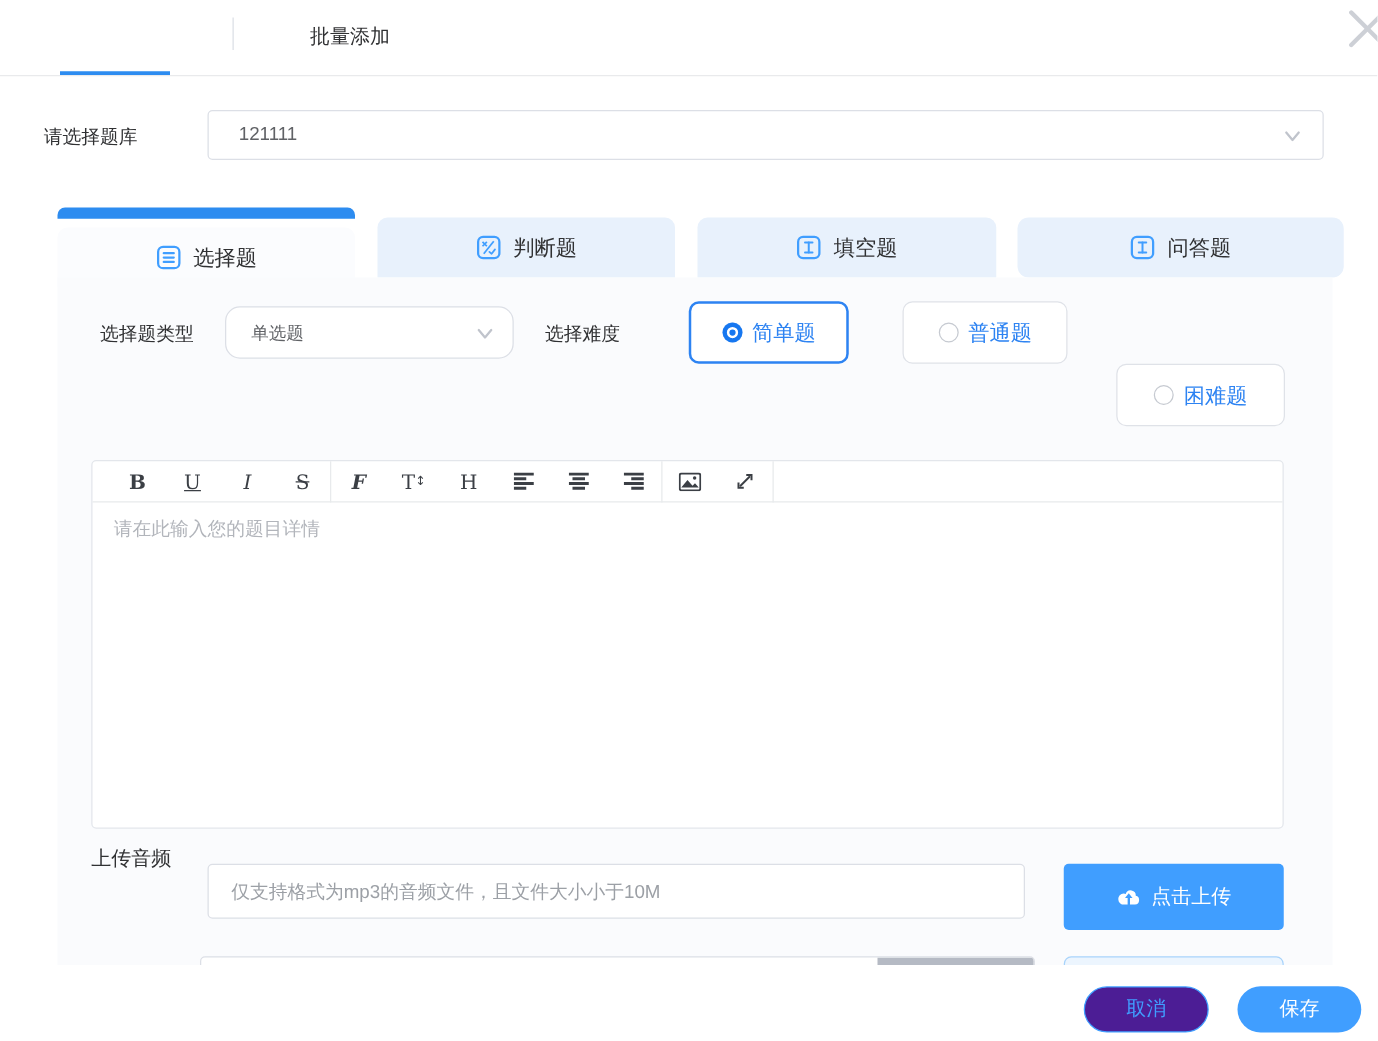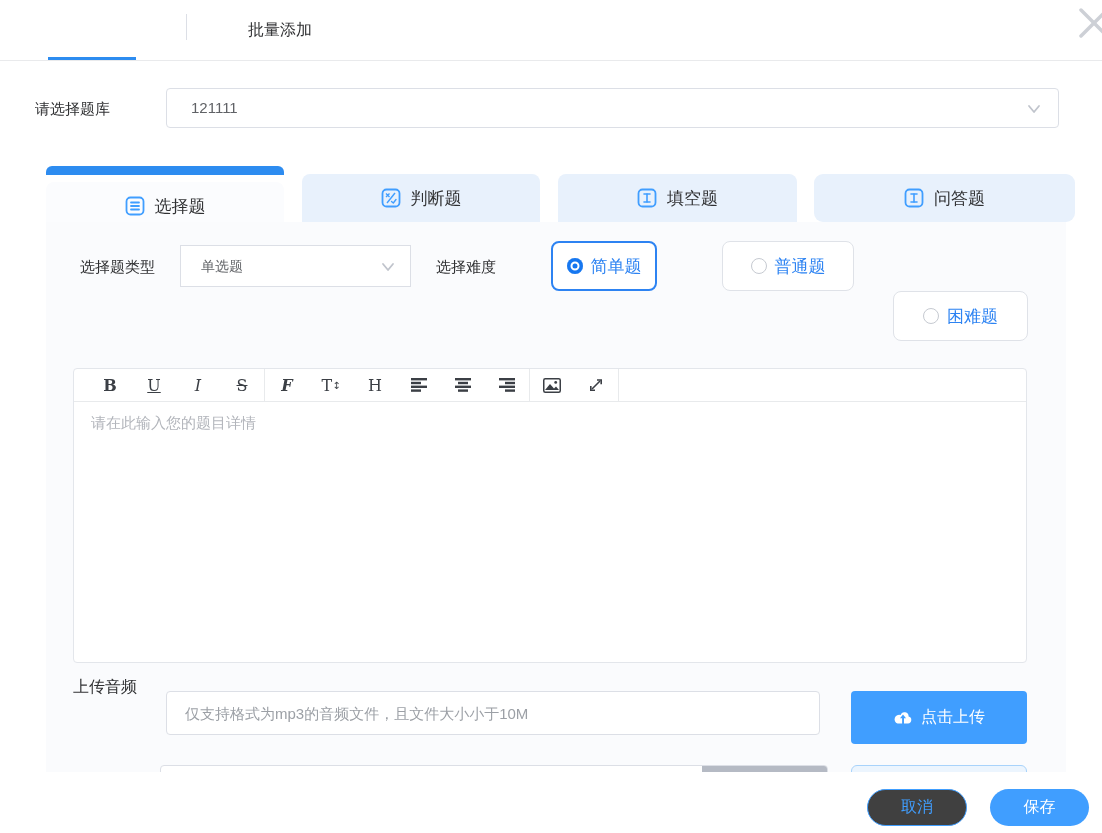"单选题" .type-select { border-radius: 0 -> 12px }
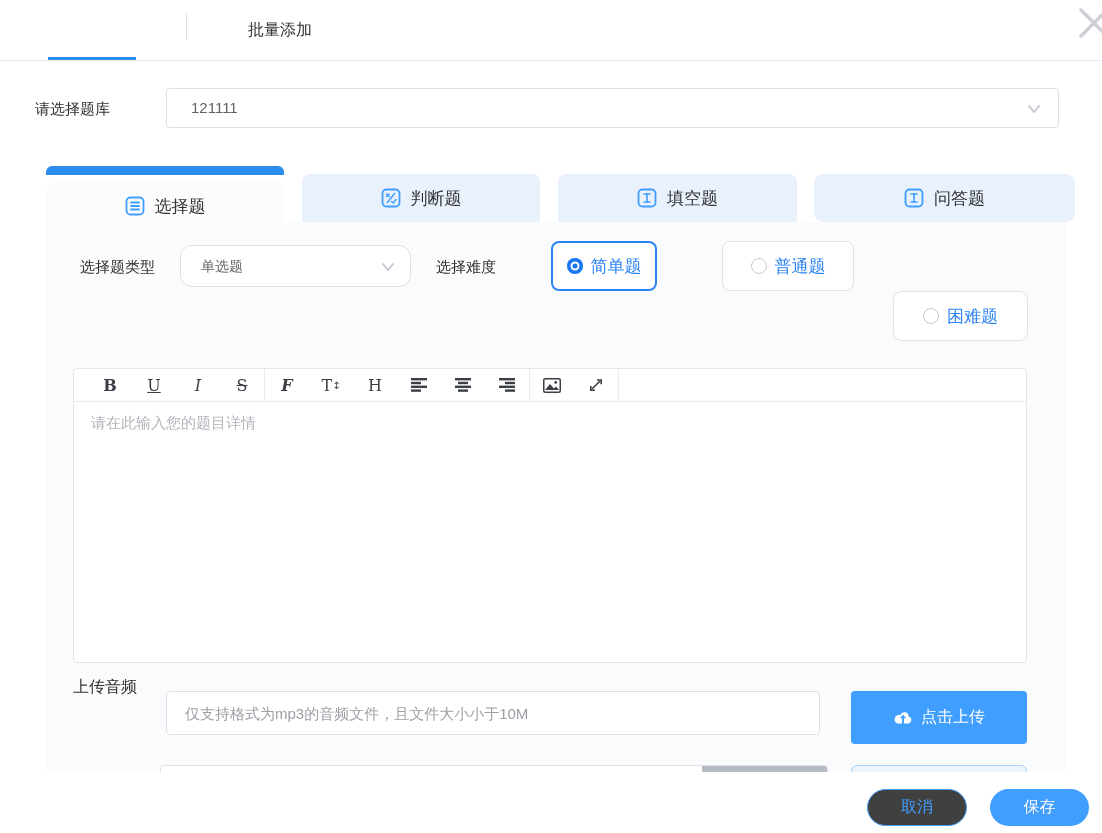"简单题" div.diff-box { width: 106px -> 128px }
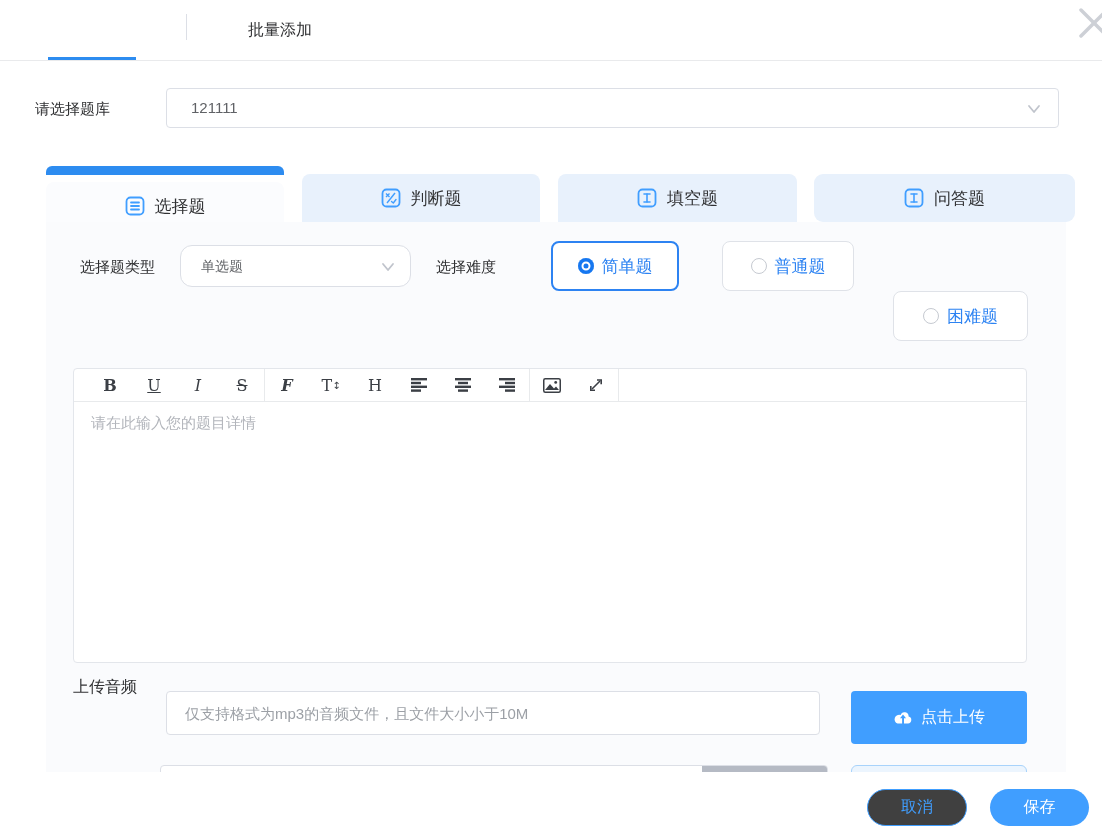"取消" .btn-cancel { background: #404040 -> #4c1d95 }
